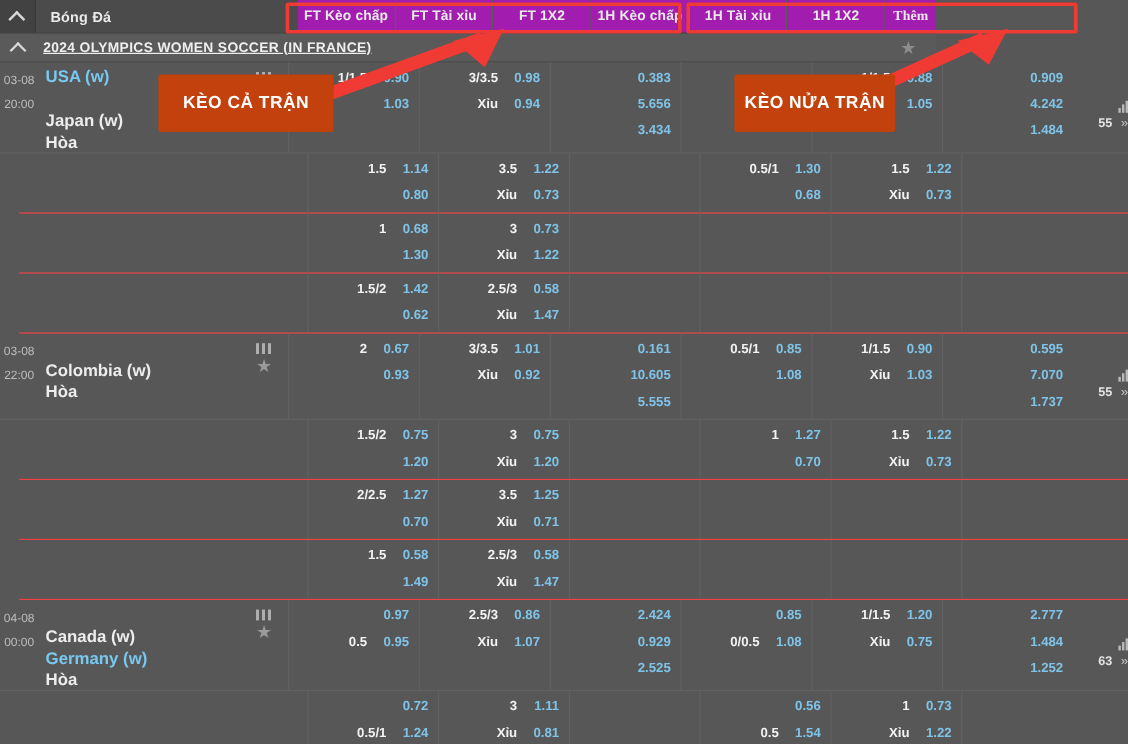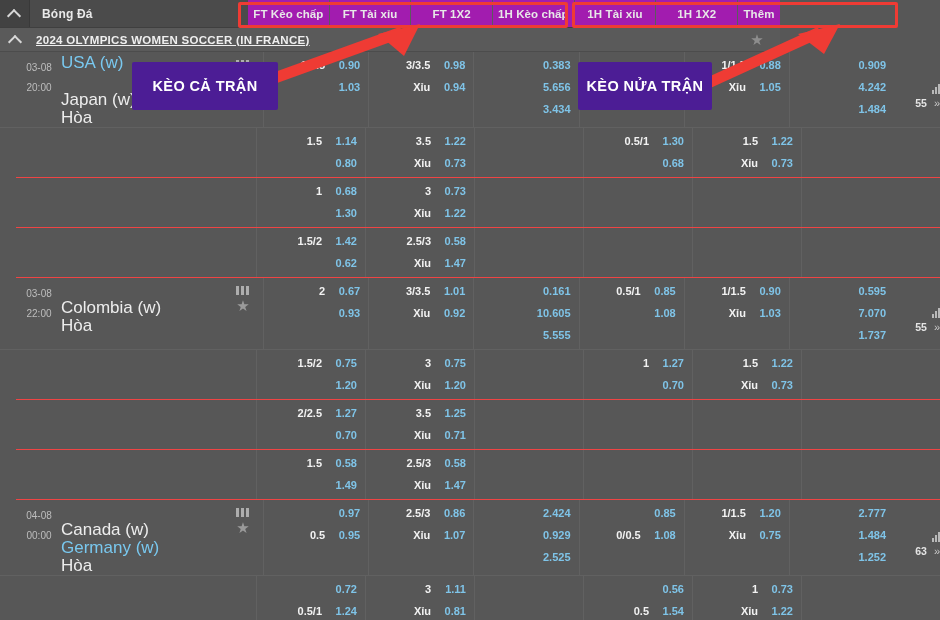"Thêm" .tab.more { font-family: none -> Liberation Serif, serif }
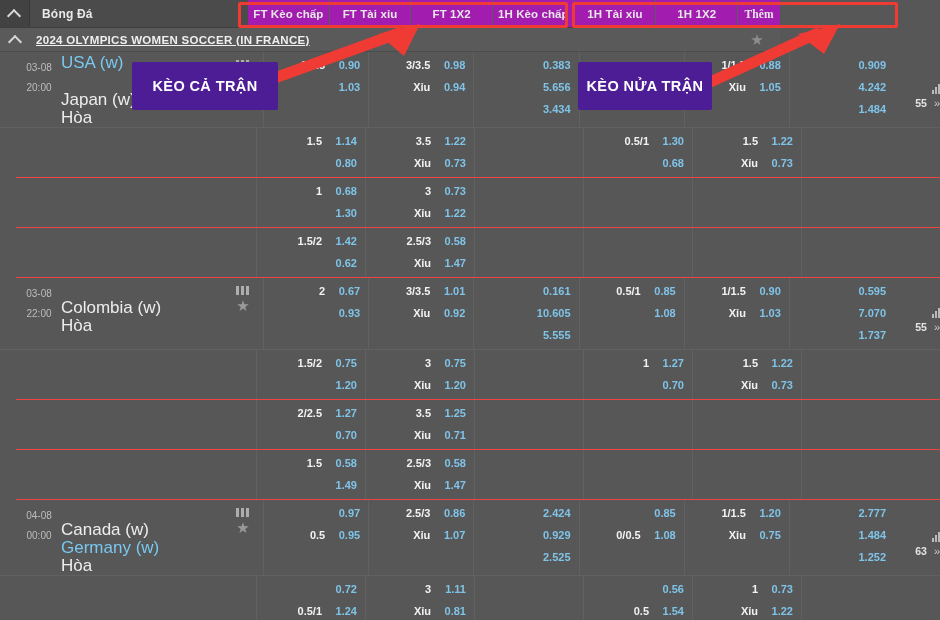"03-08" .row.main { padding-left: 23px -> none }
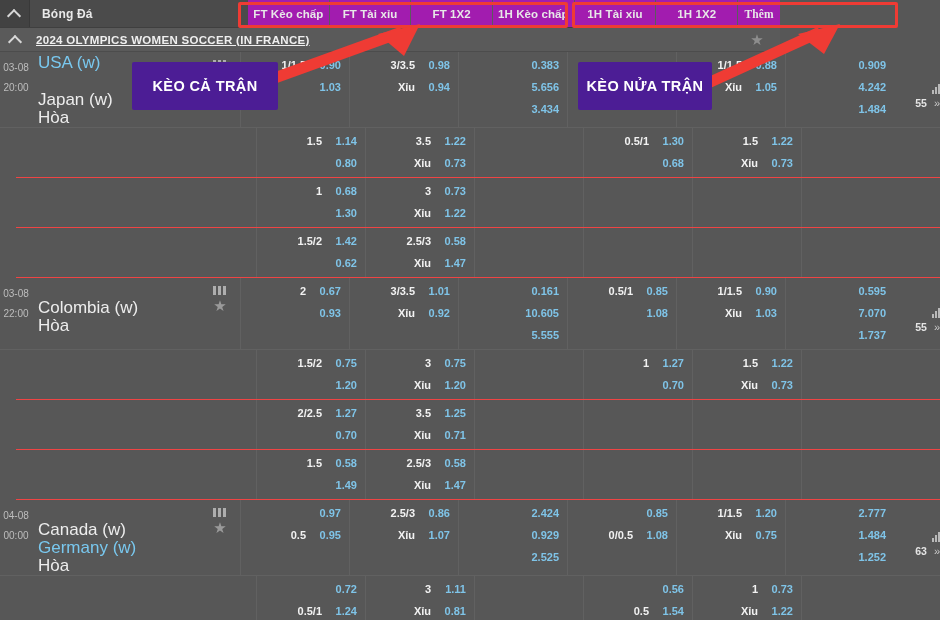"USA (w)" .team { font-size: 17px -> 14px; font-weight: normal -> bold }
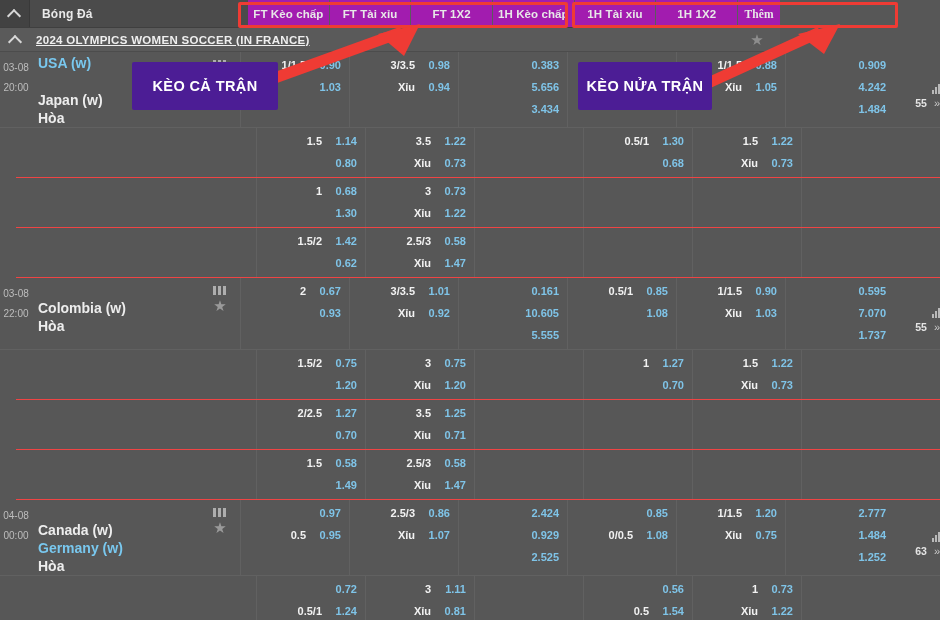"KÈO CẢ TRẬN" .anno { background: #4c1d95 -> #c2410c }
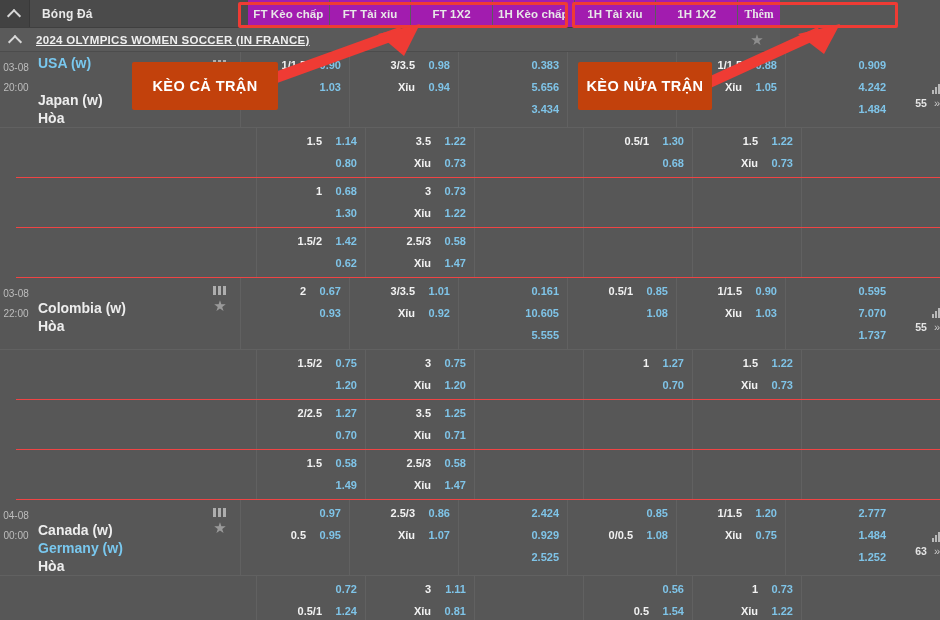"KÈO NỬA TRẬN" div.anno { left: 578px -> 612px }
